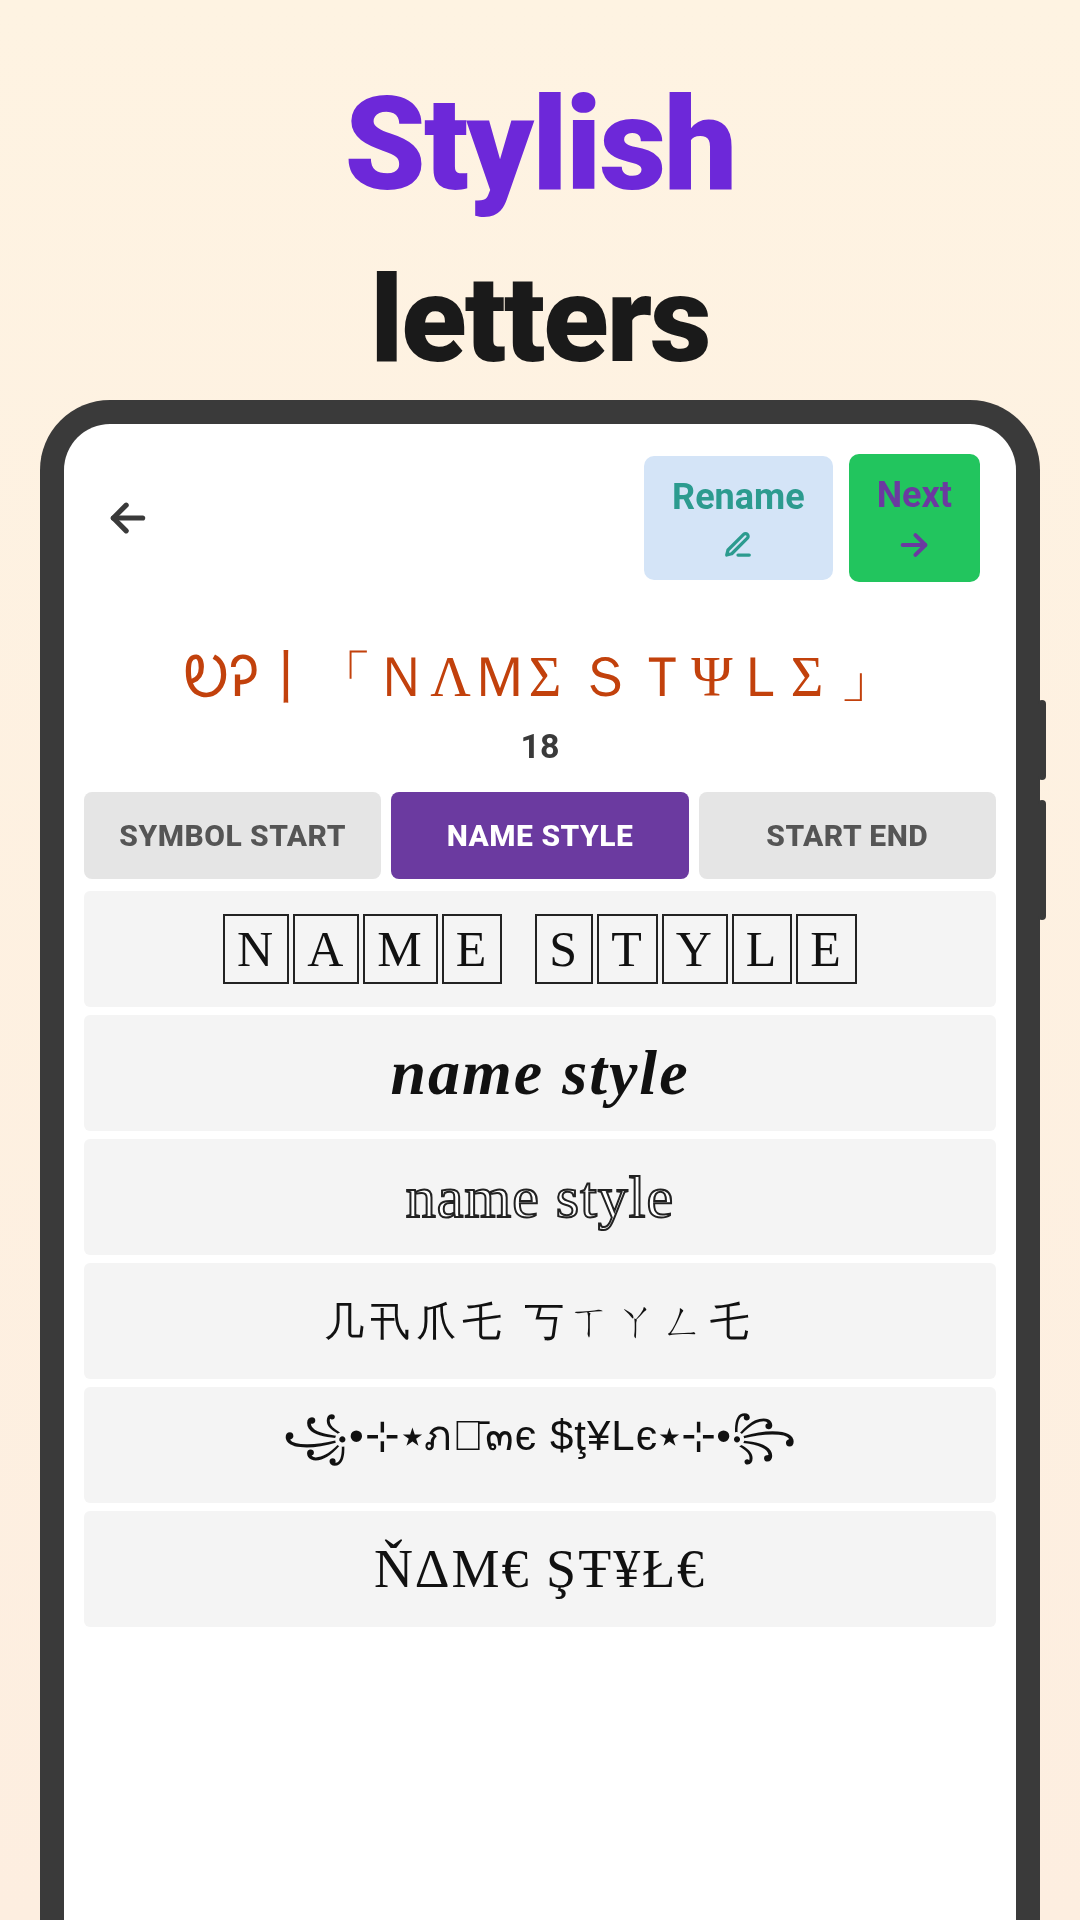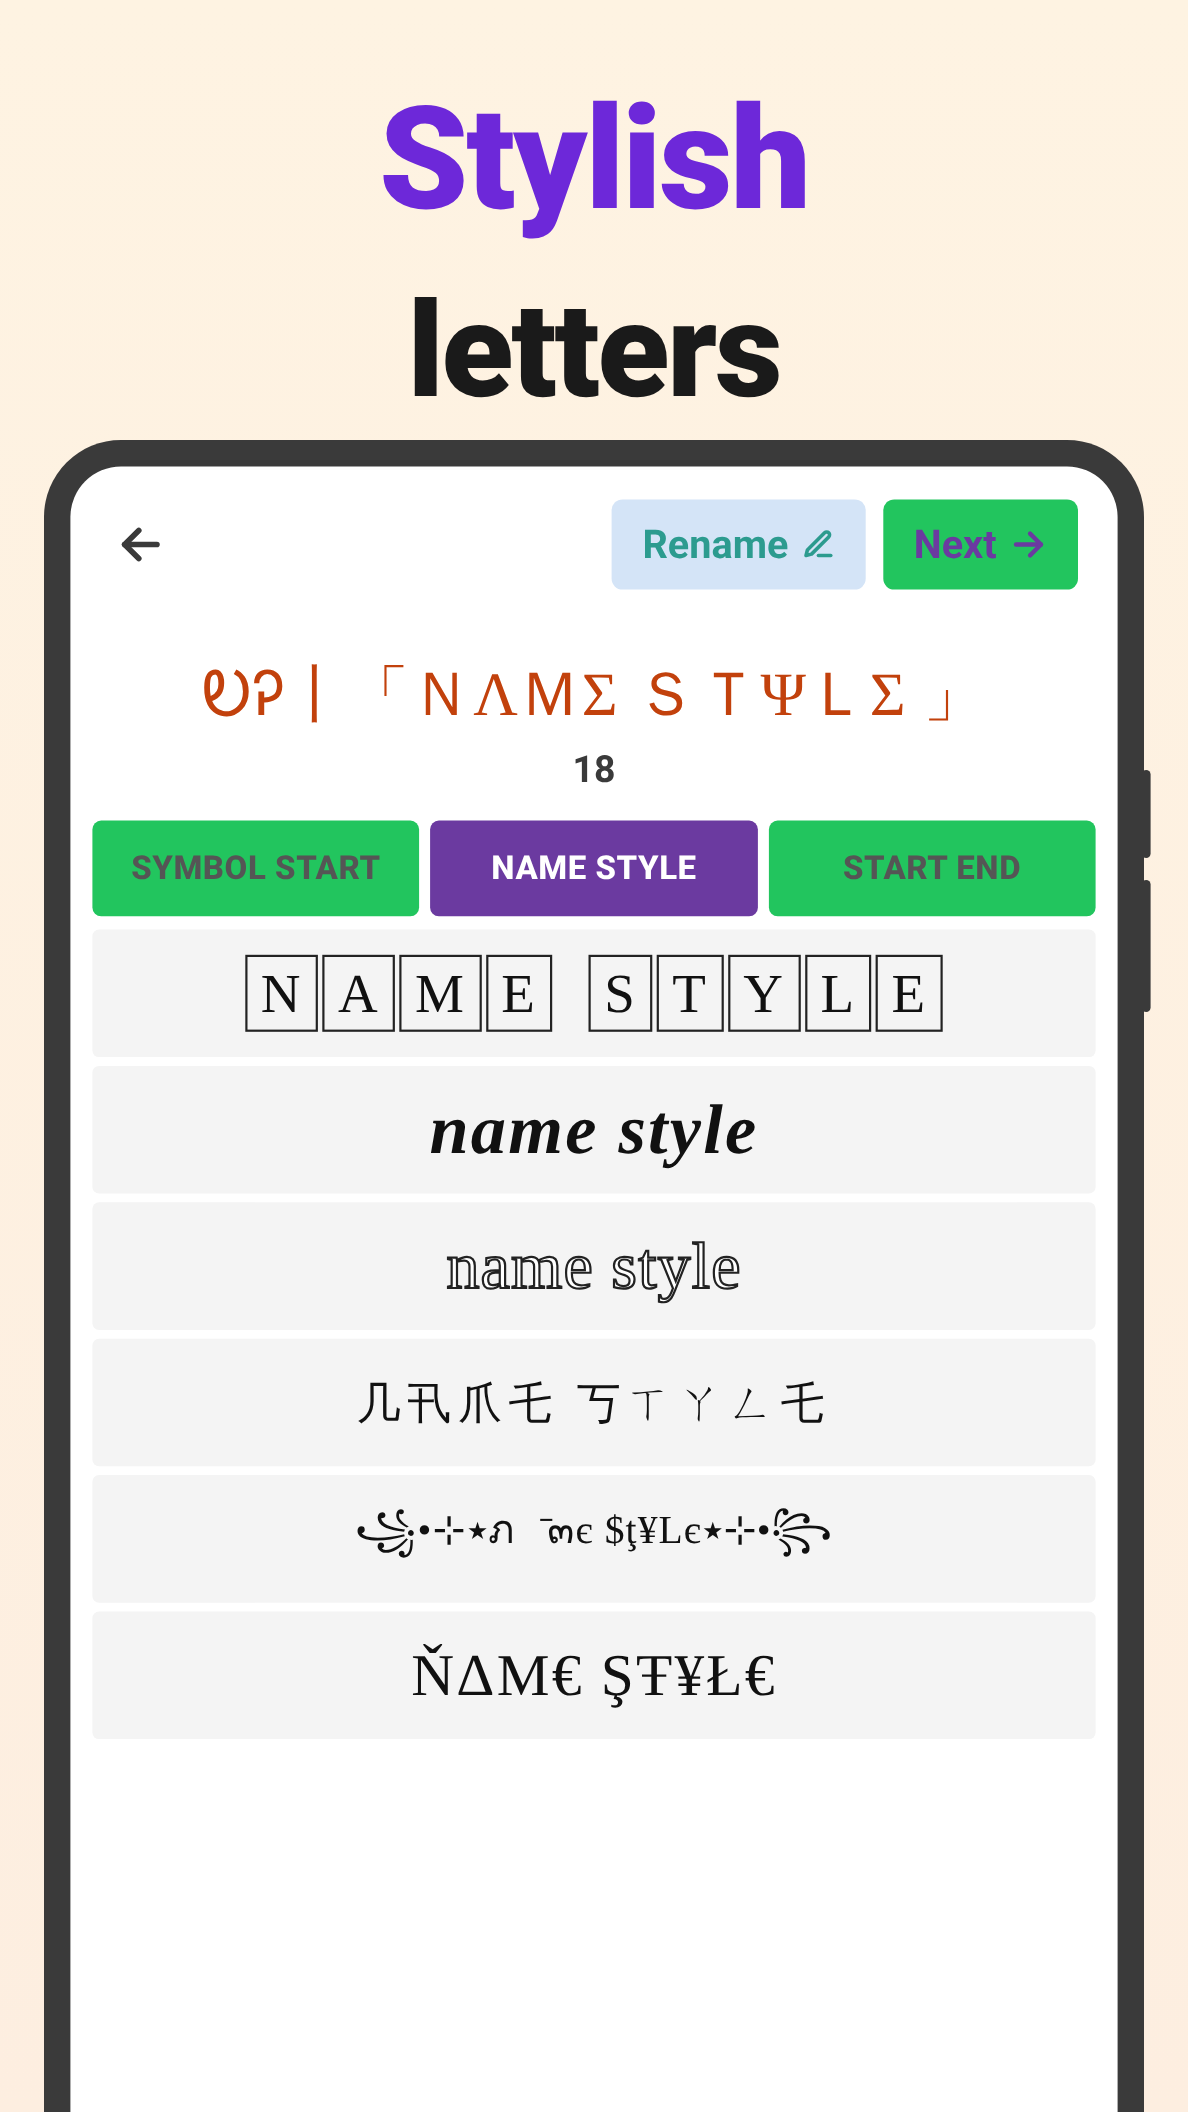"Rename" .action-btn { flex-direction: none -> column }
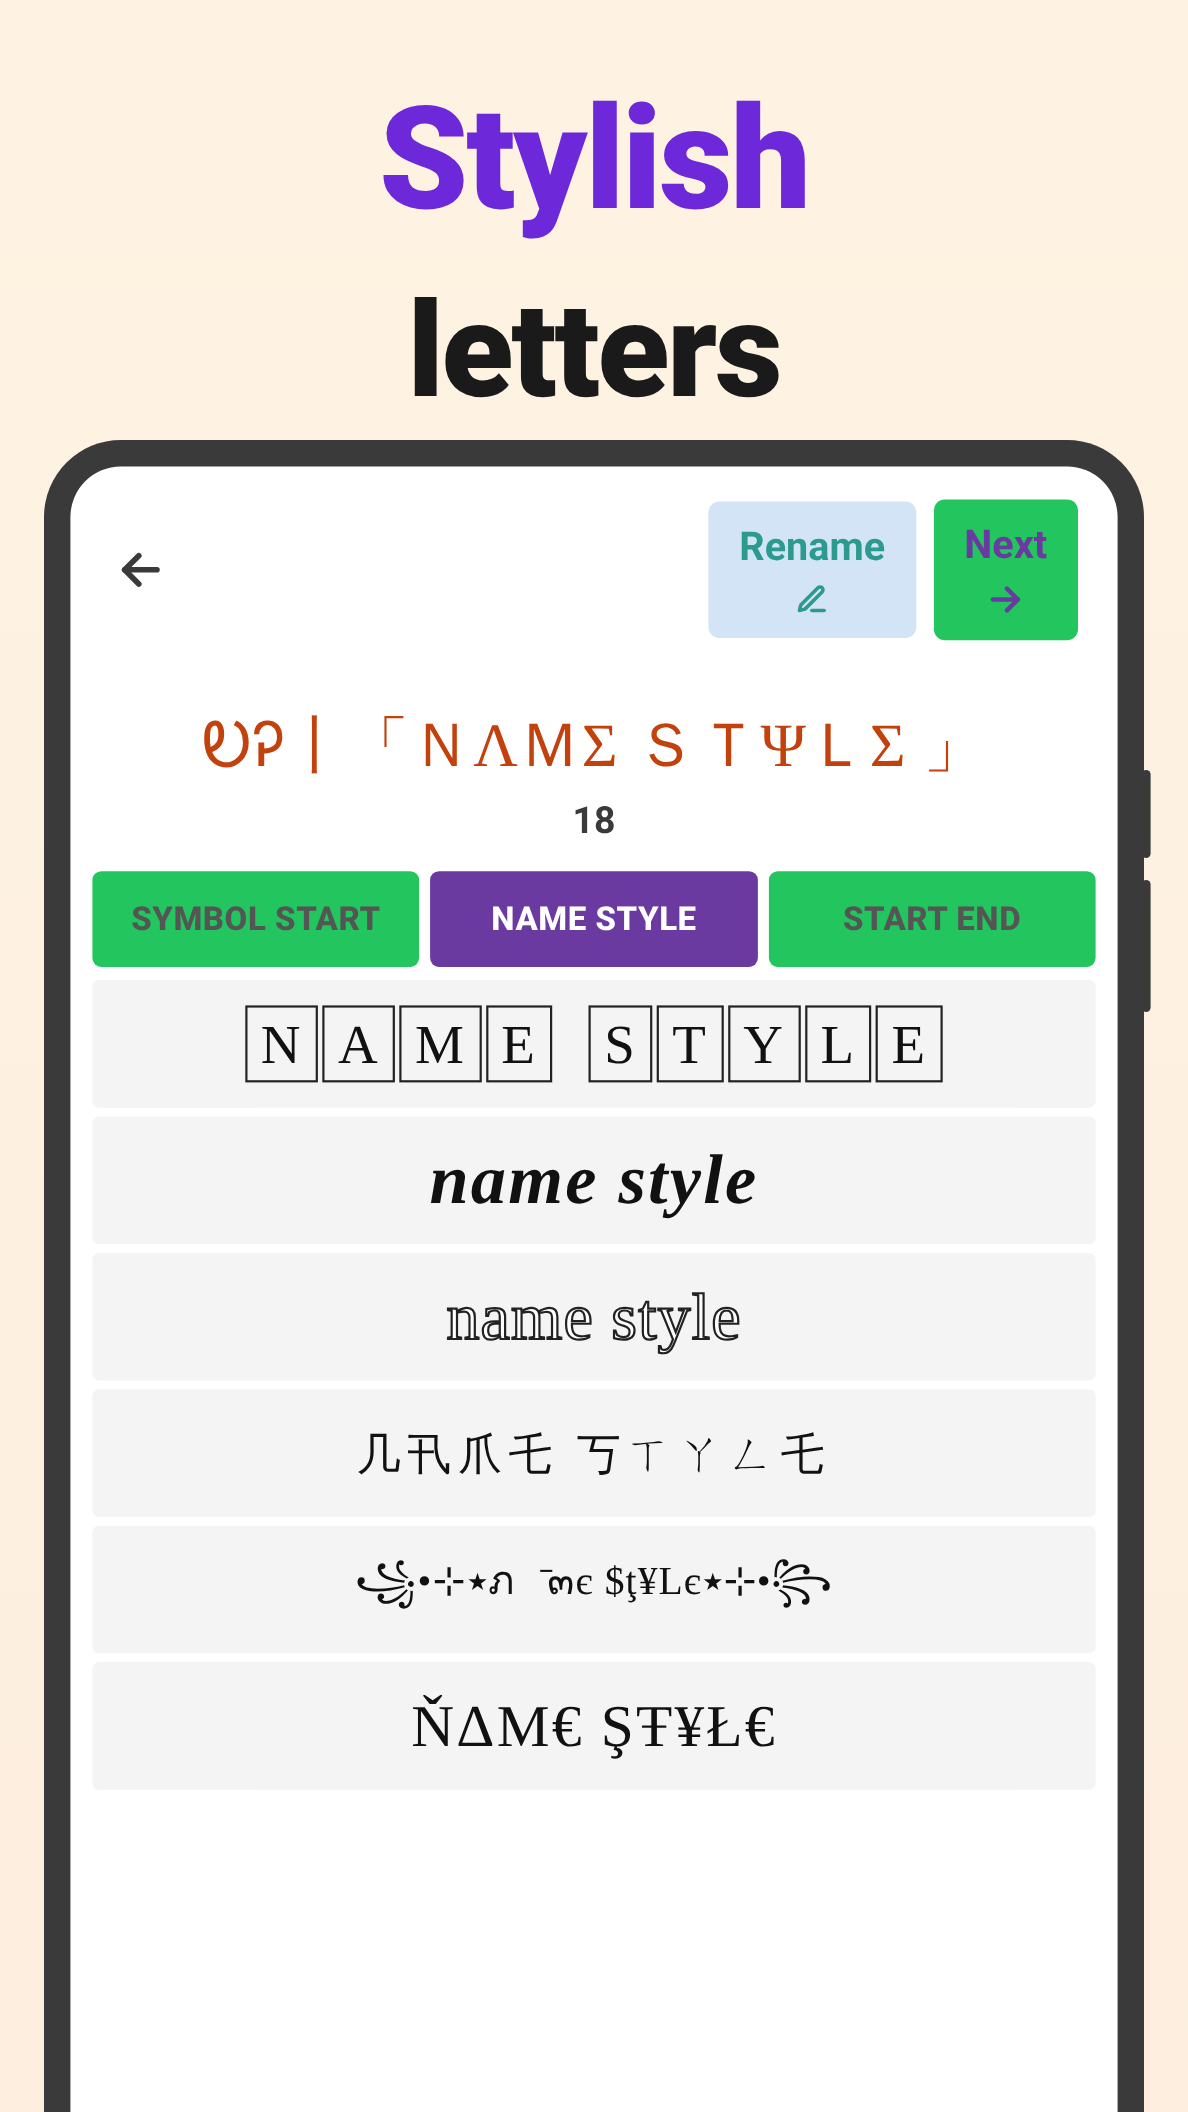"SYMBOL START" .tab-inactive { background: #22c55e -> #e5e5e5 }
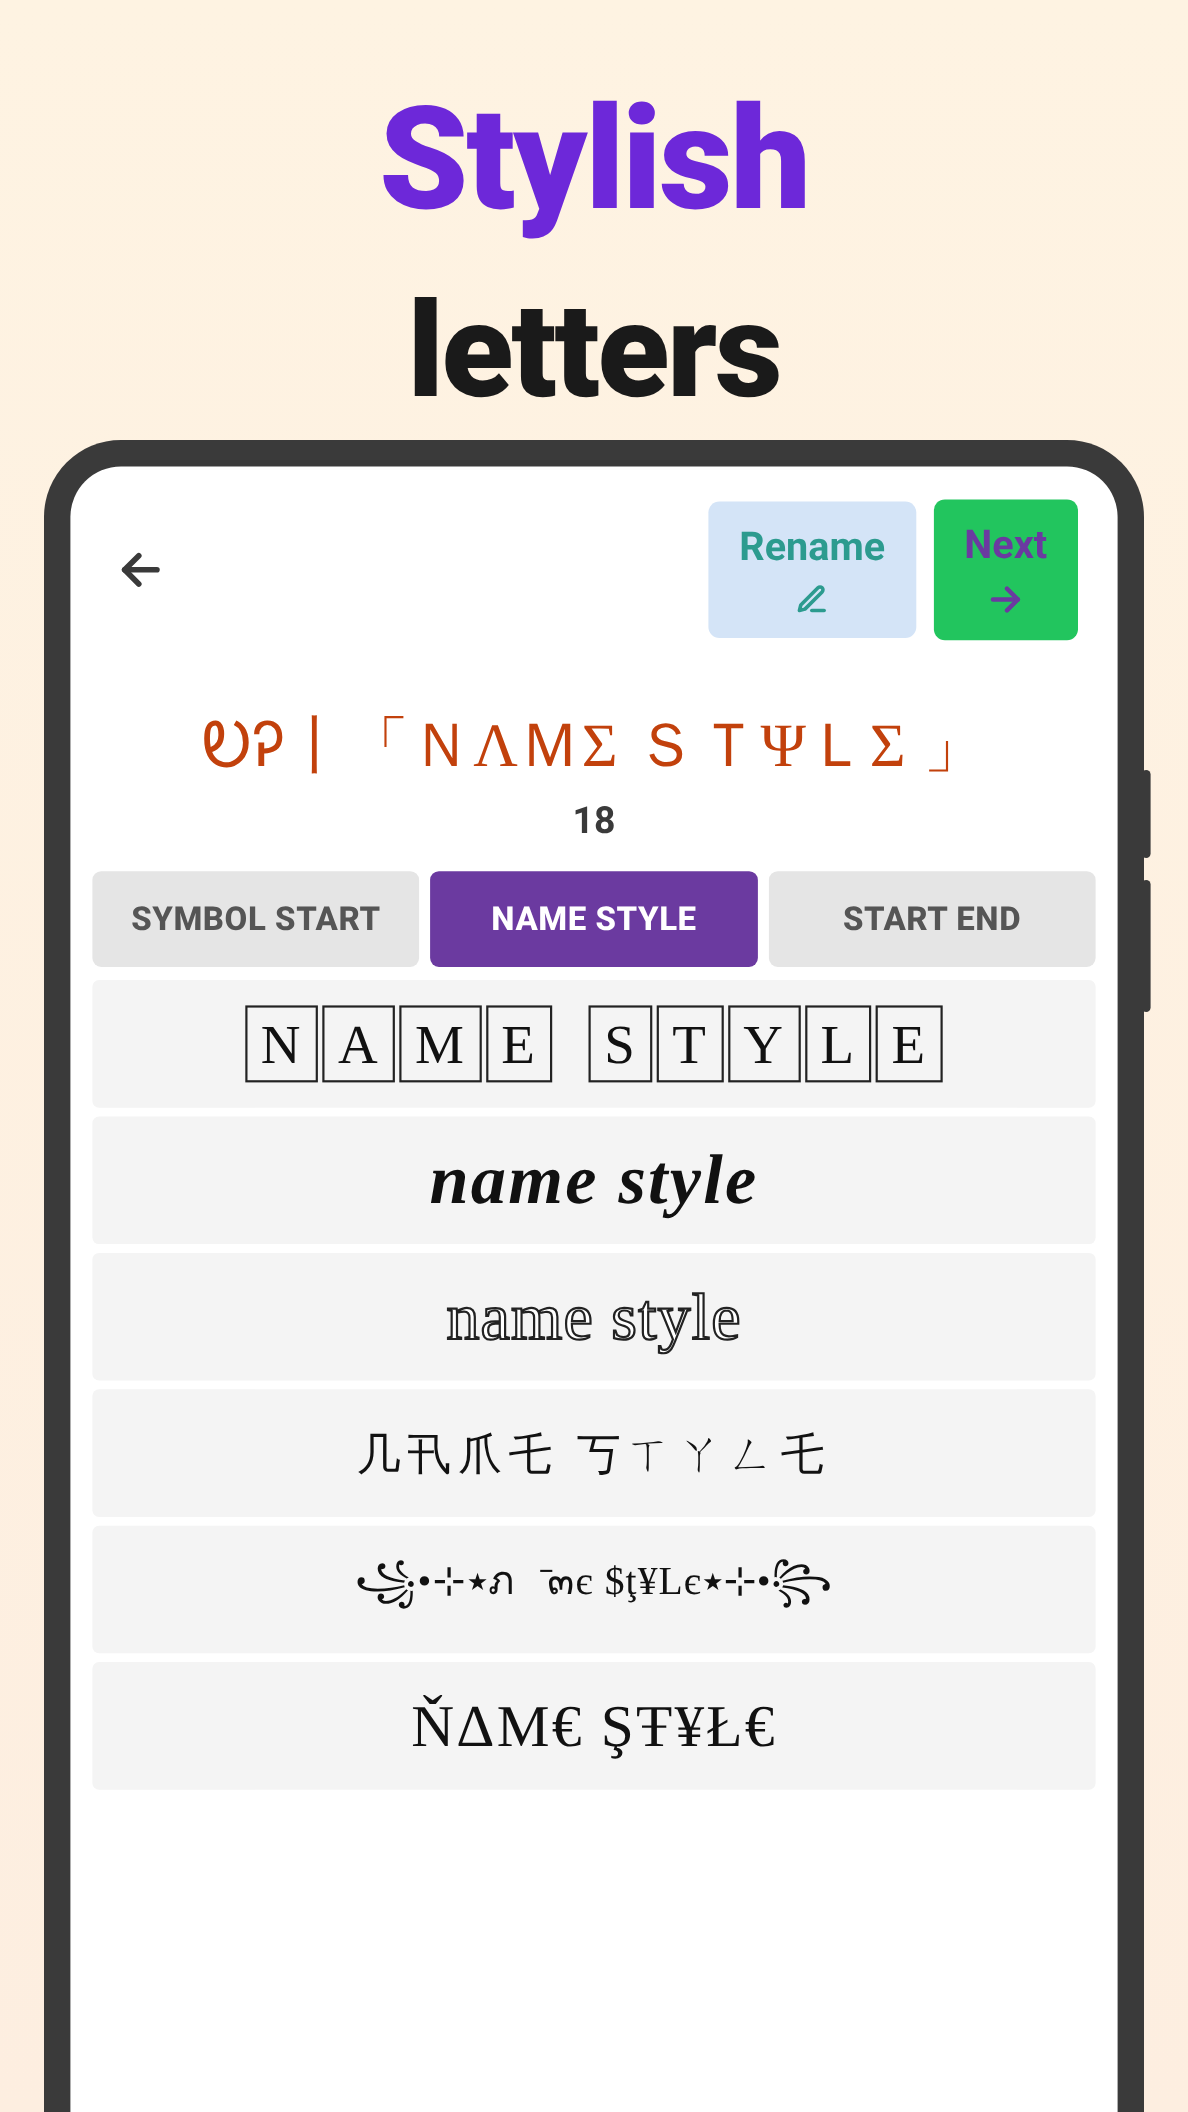"꧁•⊹٭ภค̄๓є $ţ¥Lє٭⊹•꧂" .style-deco { font-family: Liberation Serif, serif -> Liberation Sans, sans-serif; font-size: 36px -> 42px }
